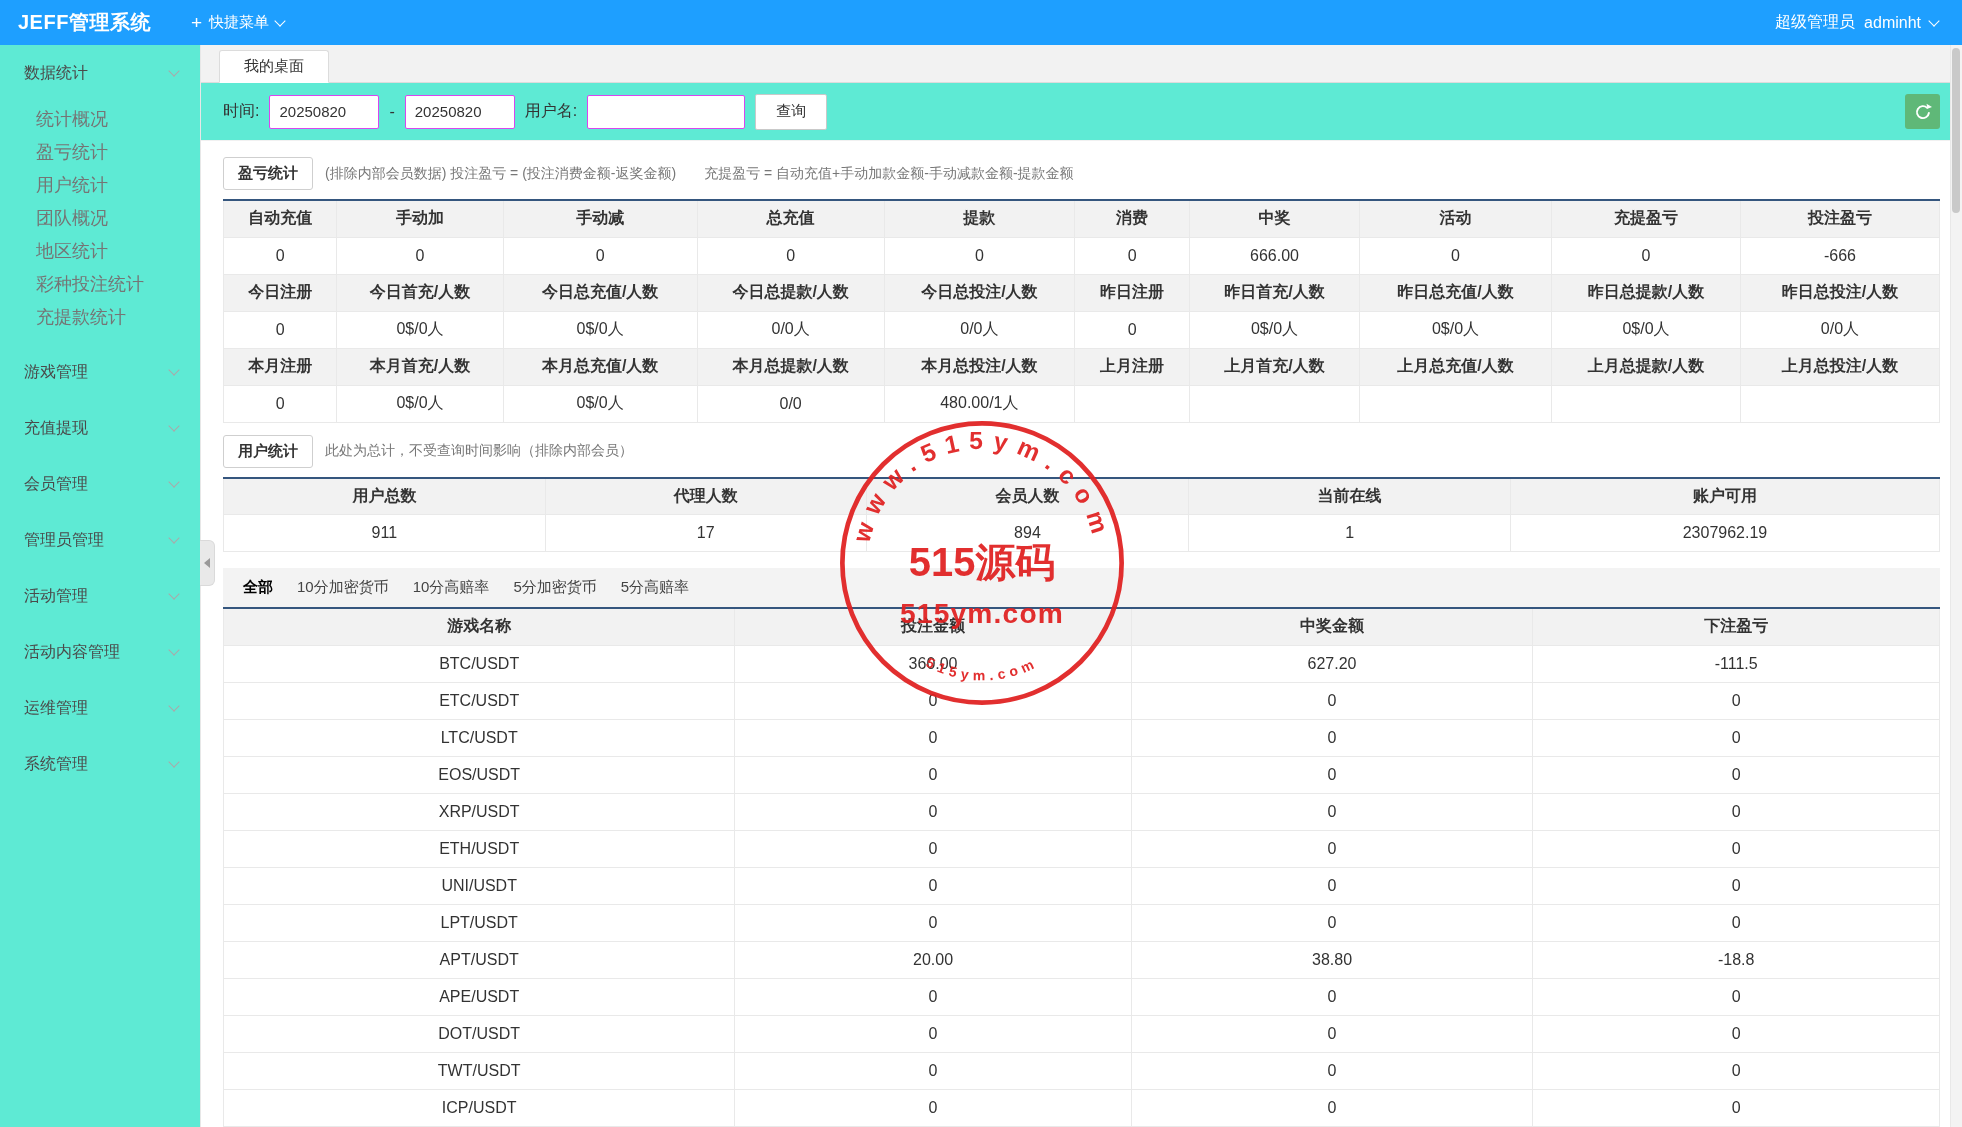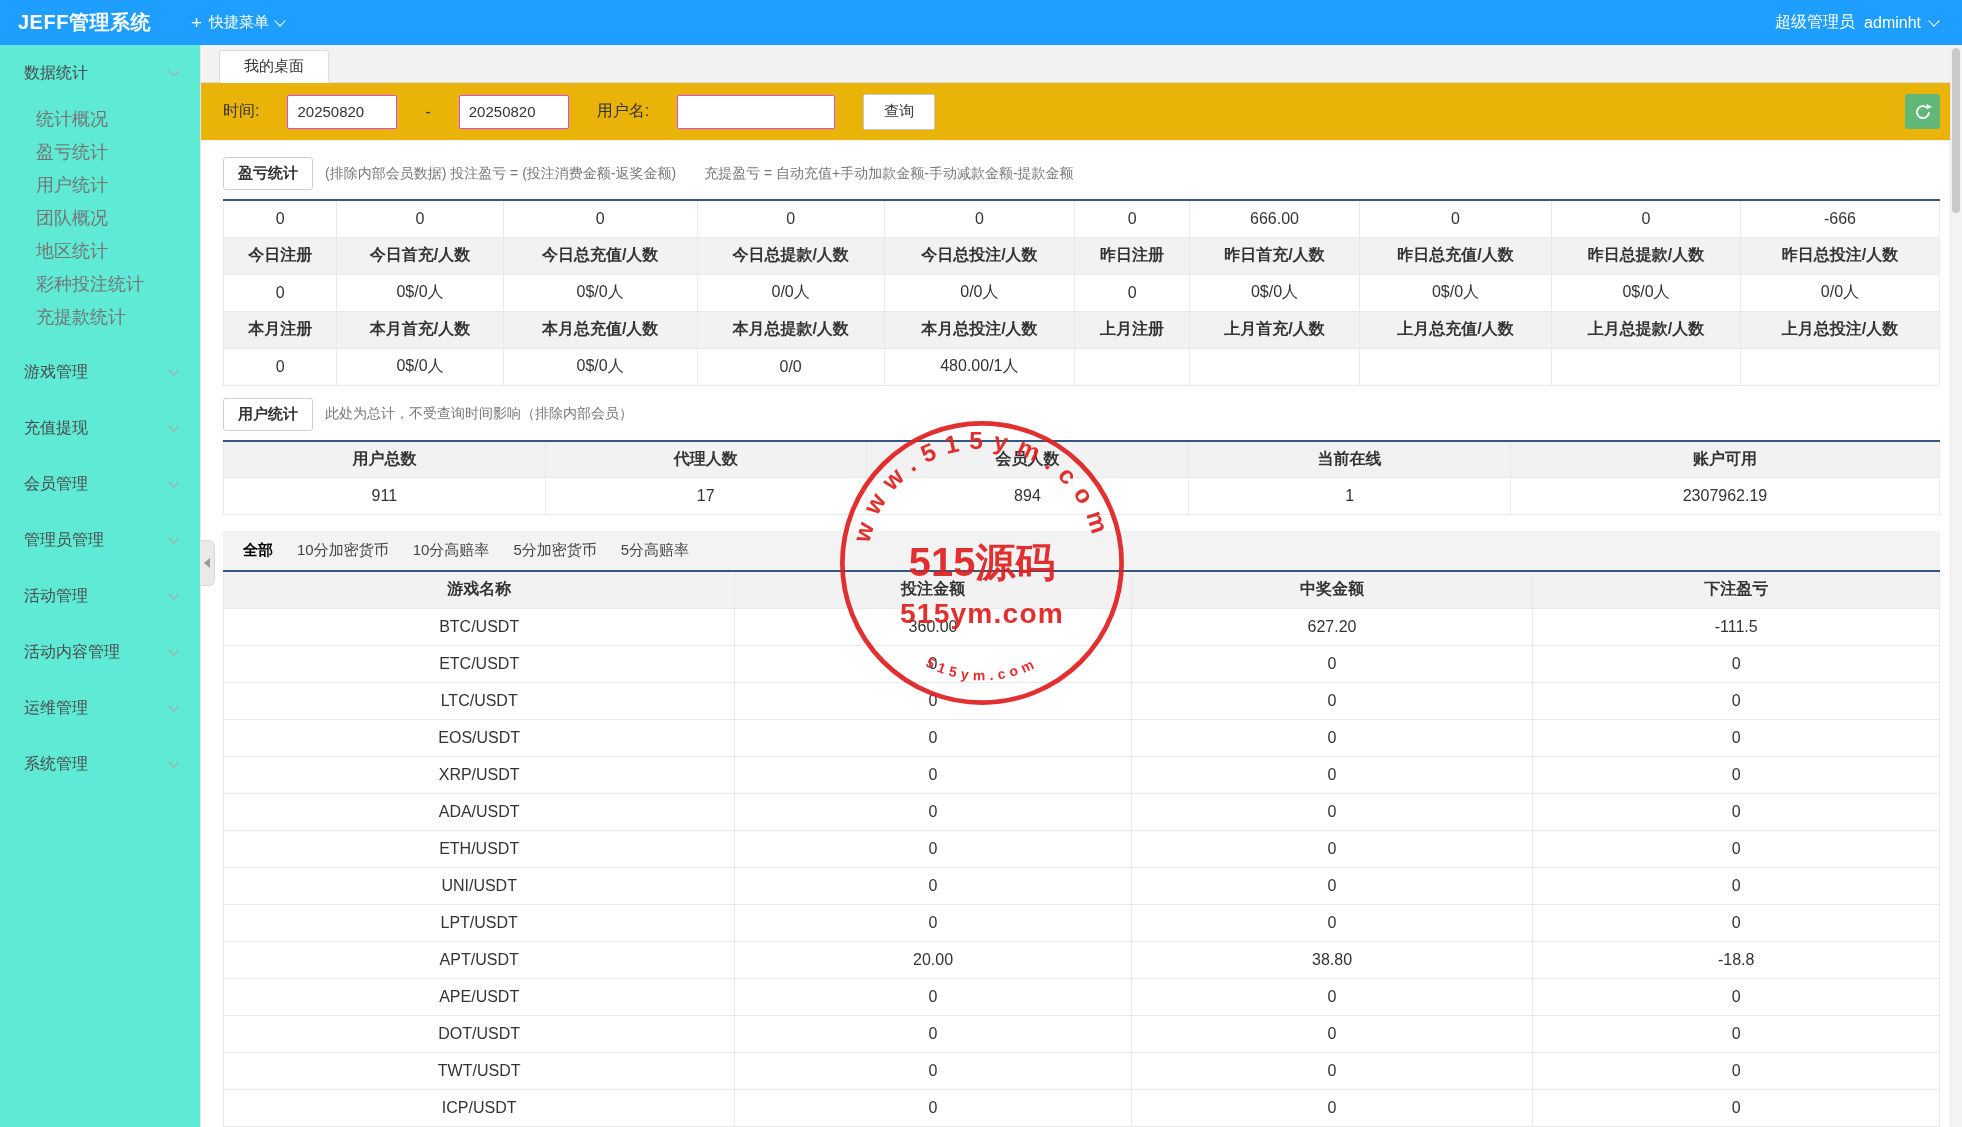"时间:" .filterbar { background: #eab308 -> #5eead4; gap: 28px -> 10px }
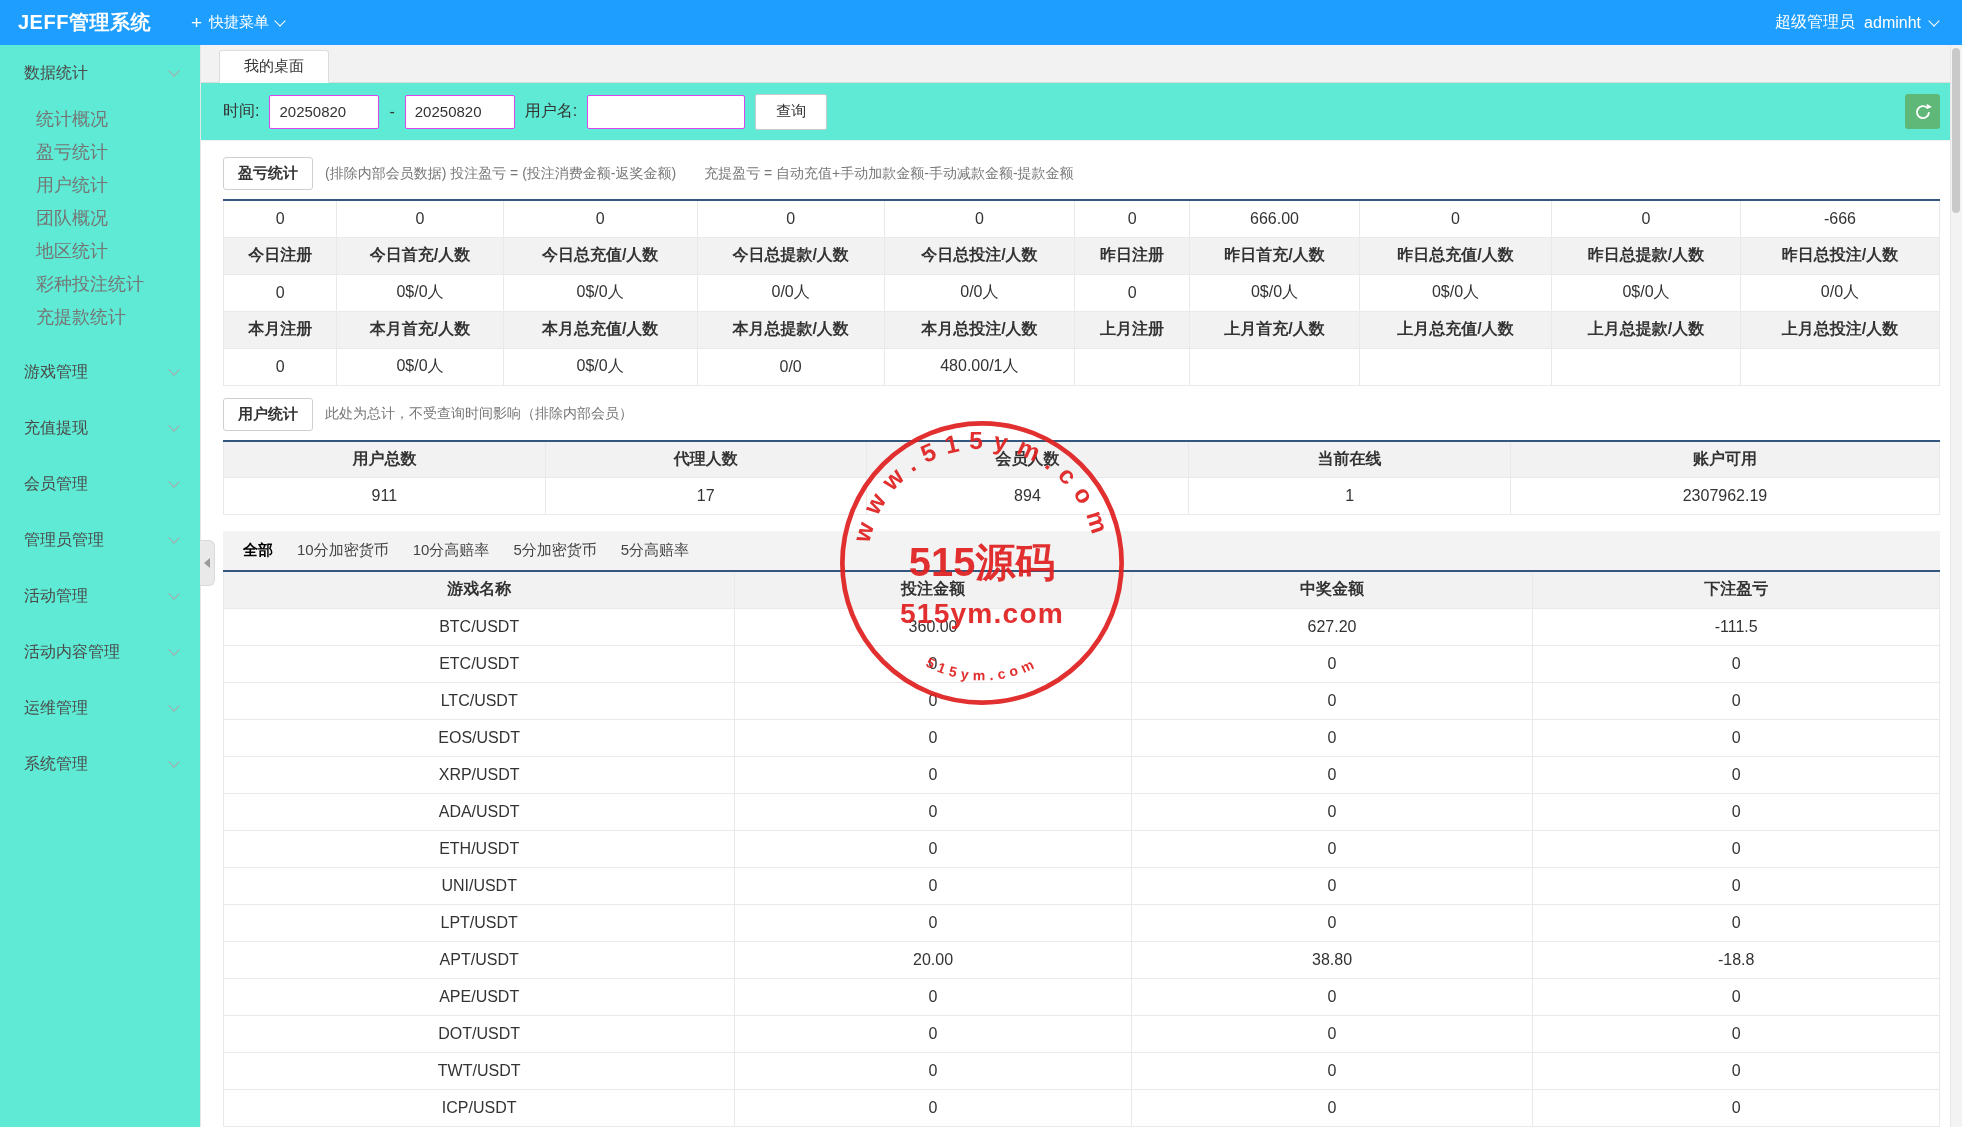"自动充值" tr.row-head { html: none -> <tr> <td>自动充值</td> <td>手动加</td> <td>手动减</td> <td>总充值</td> <td>提款</td> <td>消费</td> <td>中奖</td> <td>活动</td> <td>充提盈亏</td> <td>投注盈亏</td> </tr> }
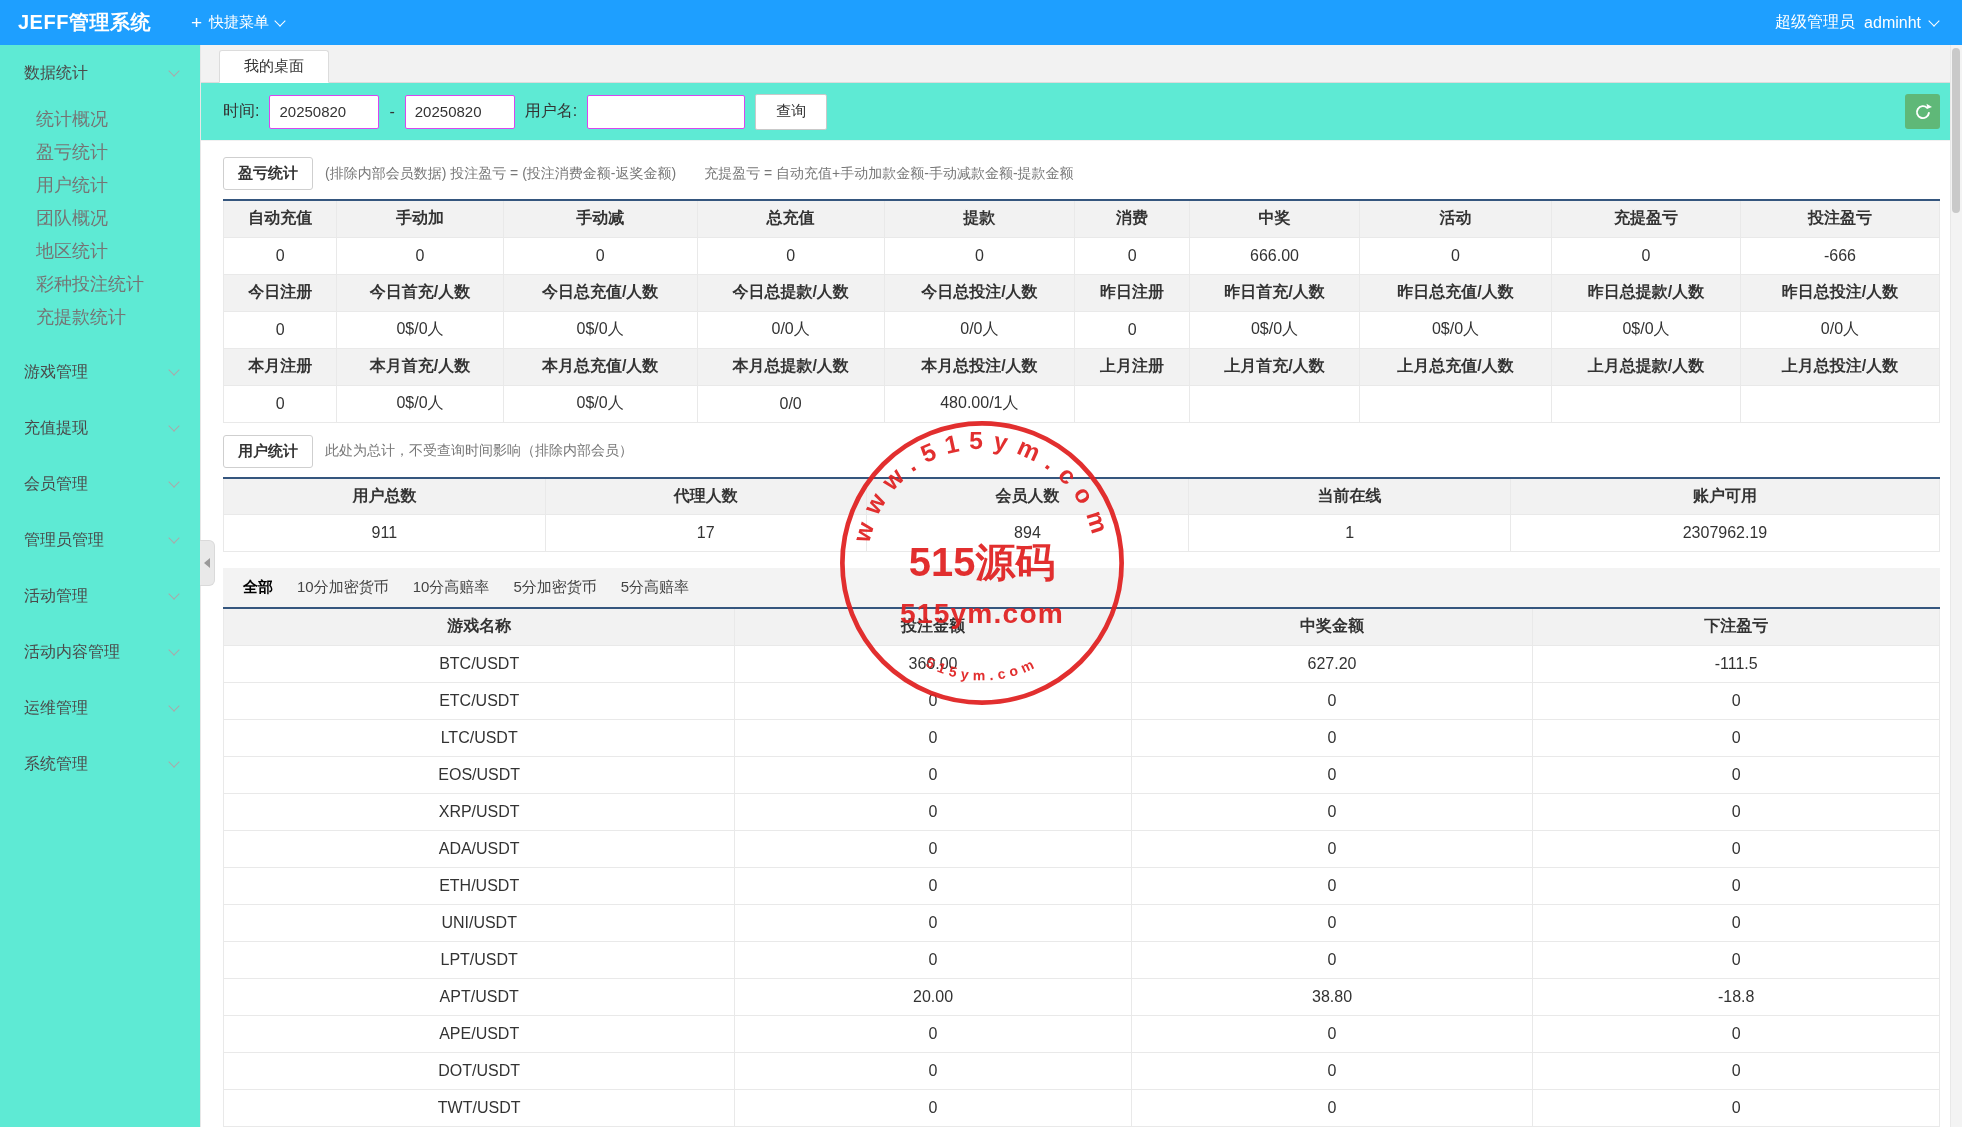"ADA/USDT" tr.row-data { html: <tr> <td>ADA/USDT</td> <td>0</td> <td>0</td> <td>0</td> </tr> -> none }
